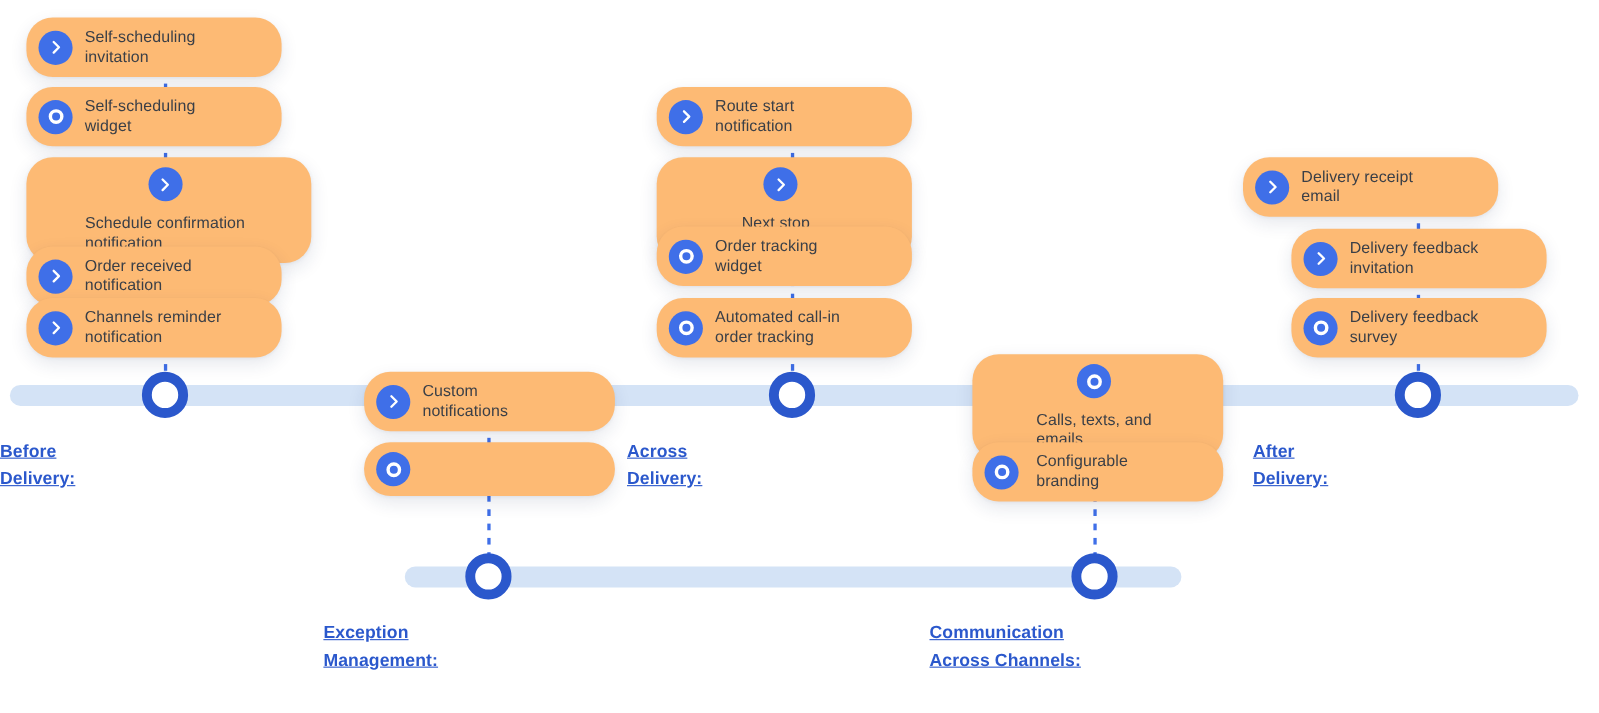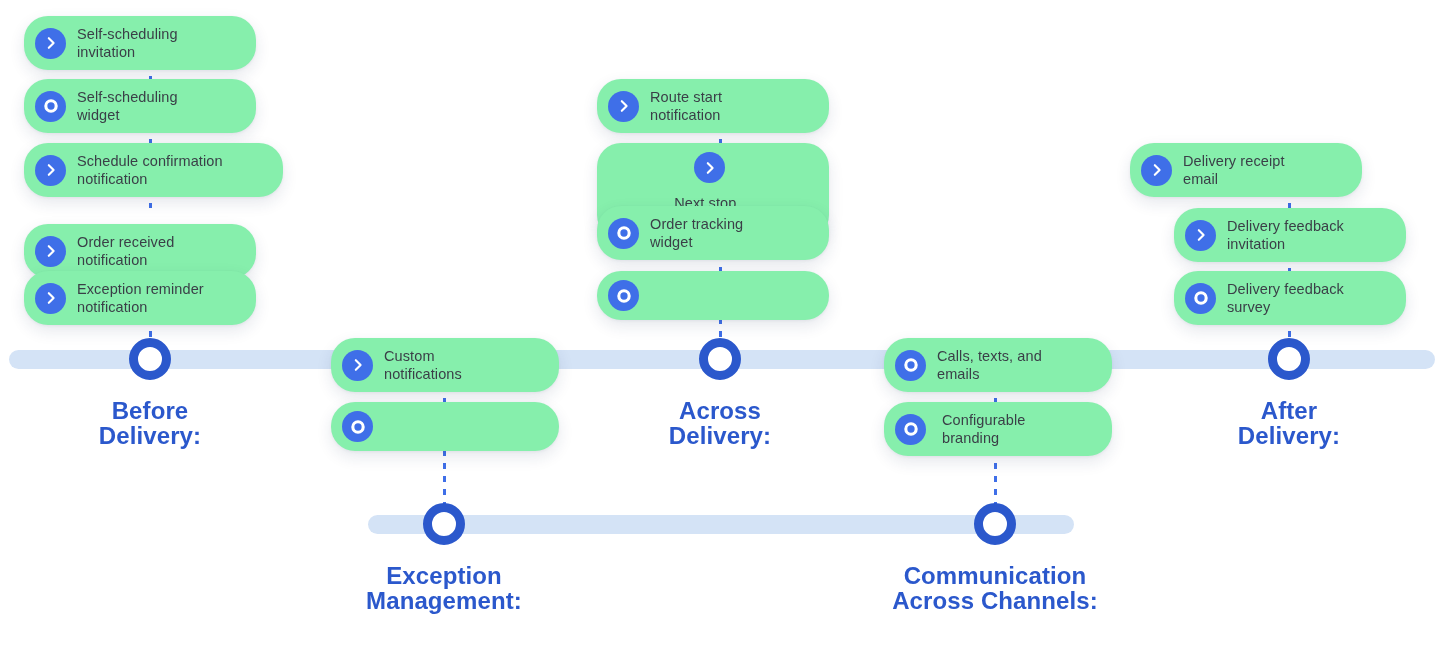"Self-scheduling" .card { background: #86efac -> #fdba74 }
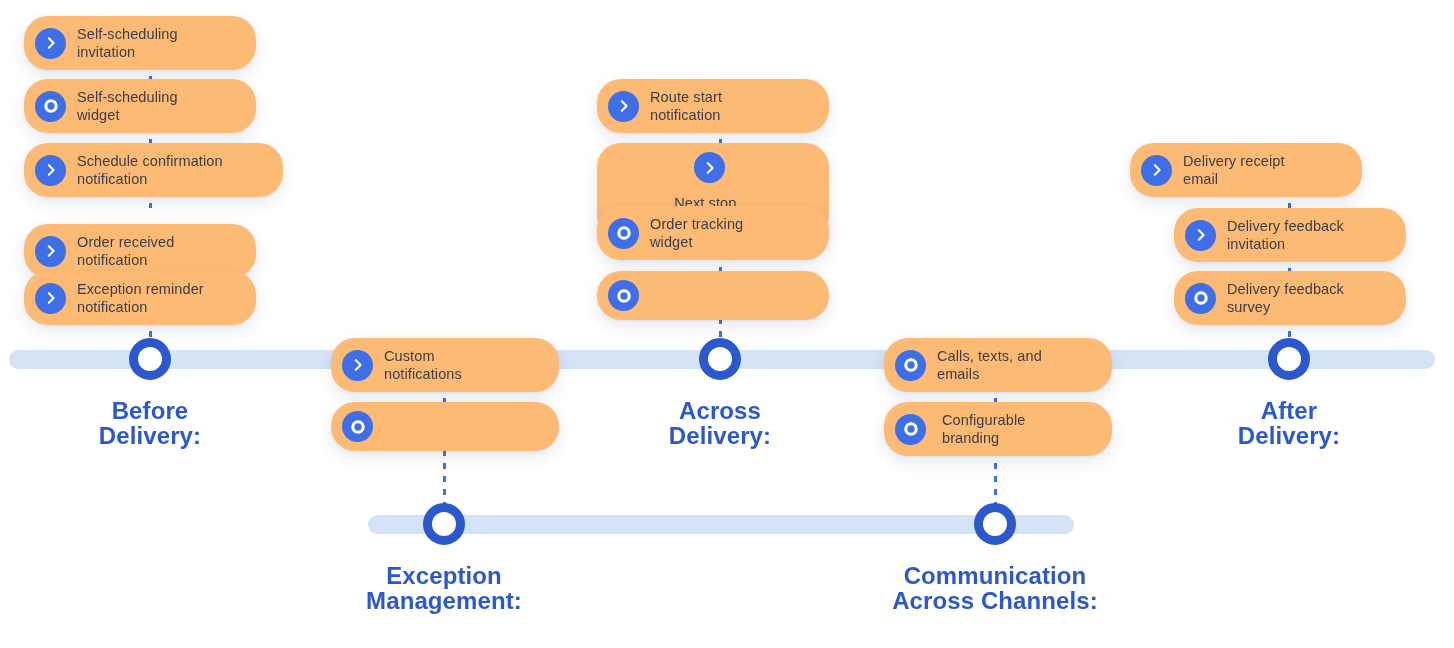"Schedule confirmation" div.card { flex-direction: none -> column }
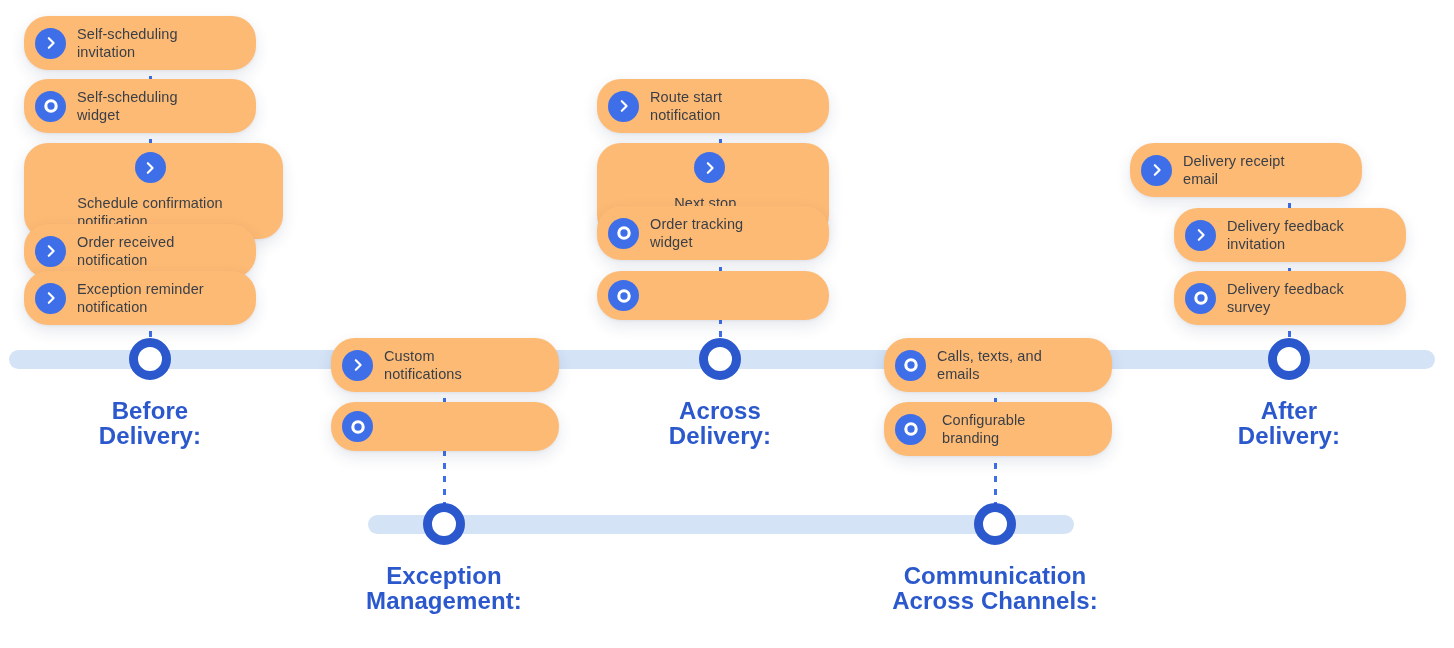"Exception reminder" span.ctext { text: Exception -> Channels }
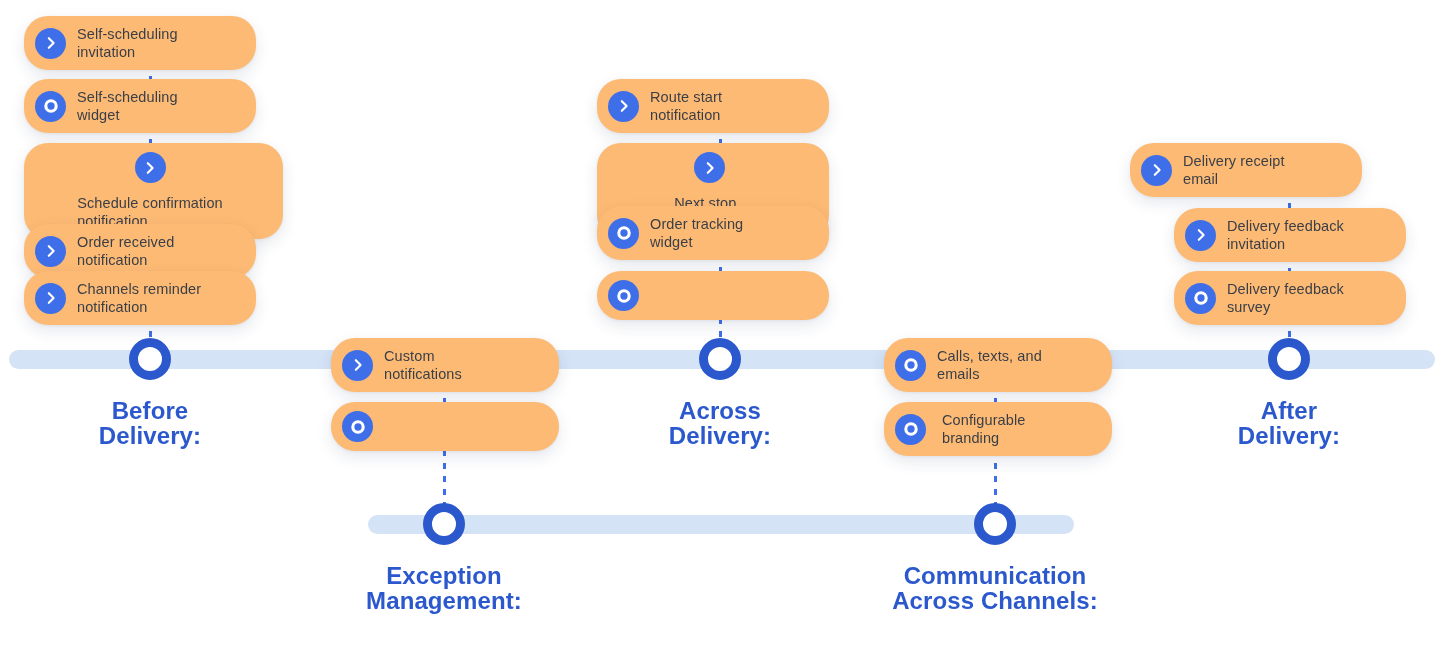"Automated call-in" span.ctext { html: none -> <span>Automated call-in order tracking</span> }
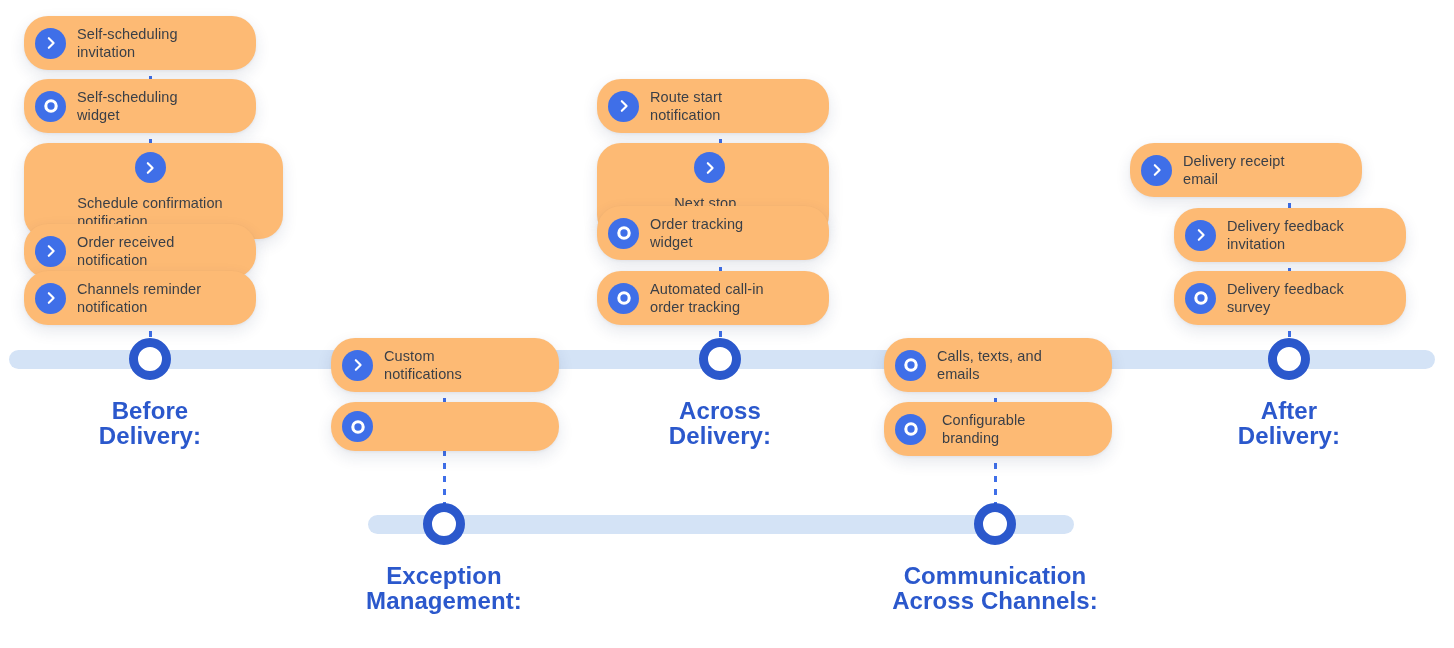"Calls, texts, and" div.card { flex-direction: none -> column; top: 338px -> 322px }
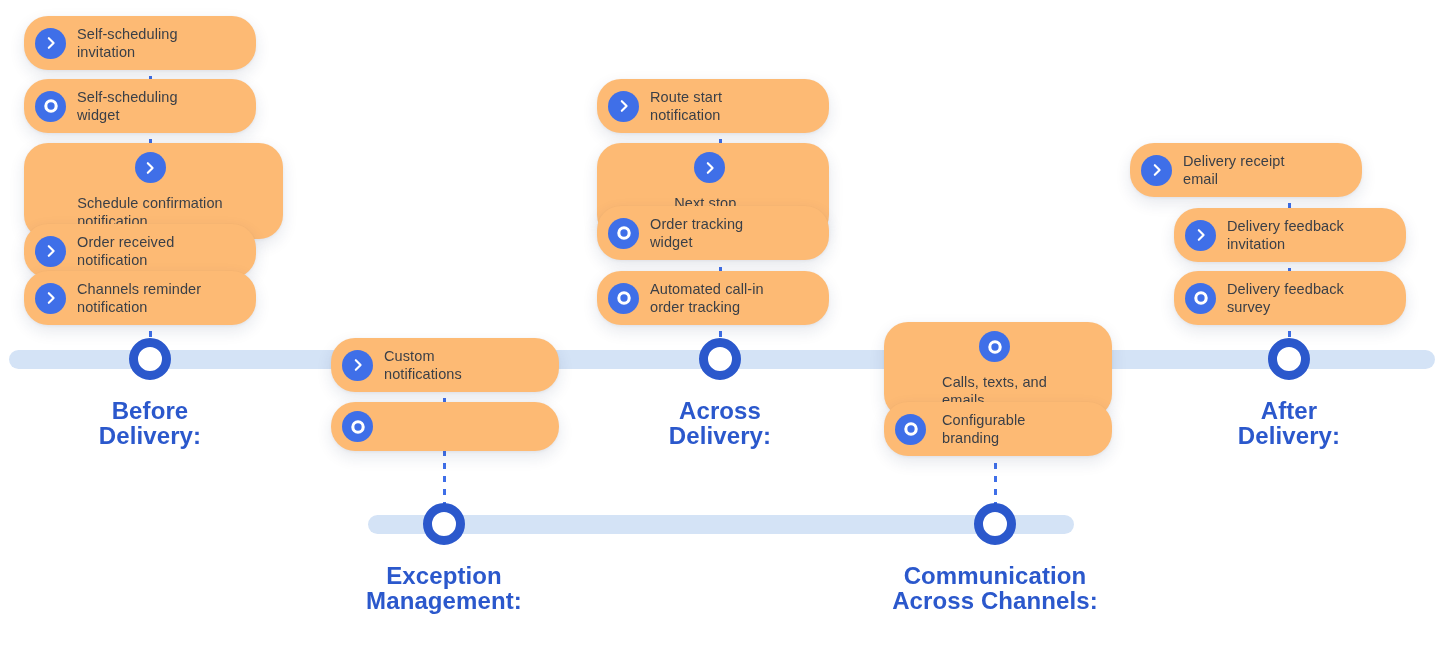"Before" .phase-label { font-size: 24px -> 16px; text-align: center -> left; text-decoration: none -> underline }
